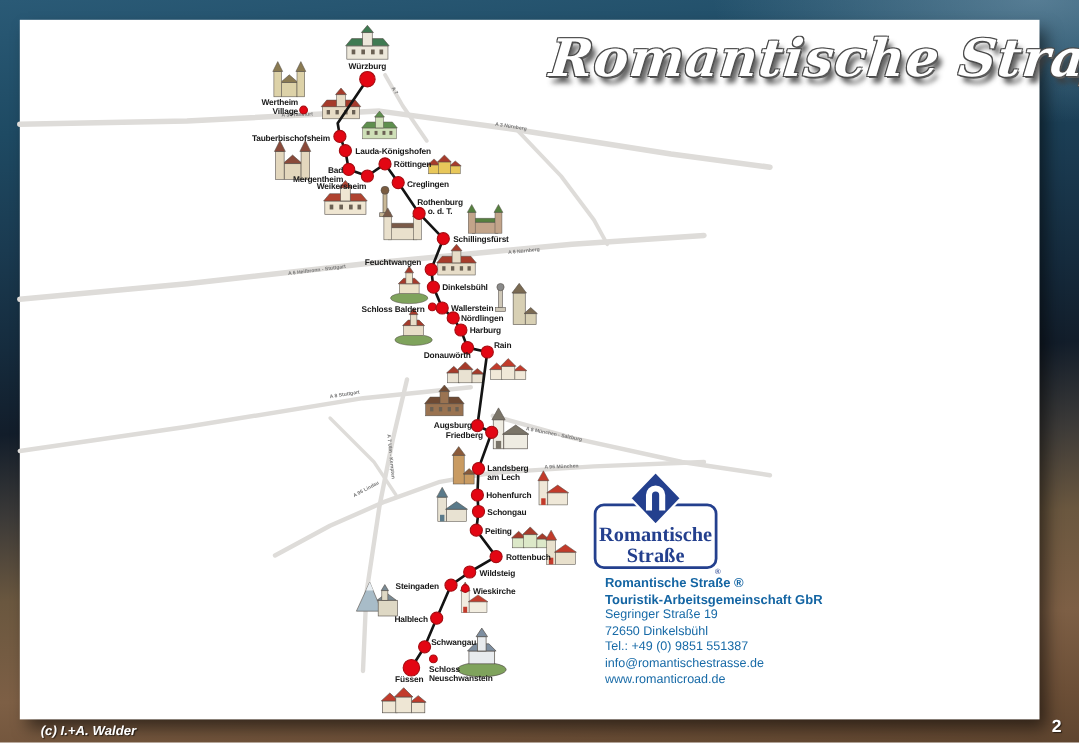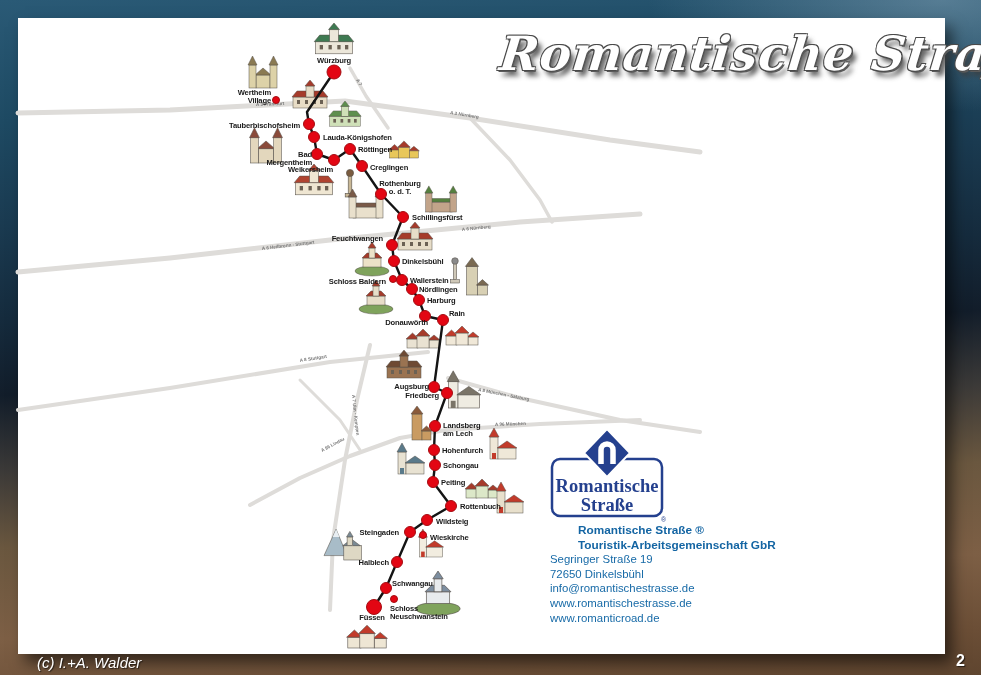"Romantische" .logo-wrap { left: 549px -> 538px }
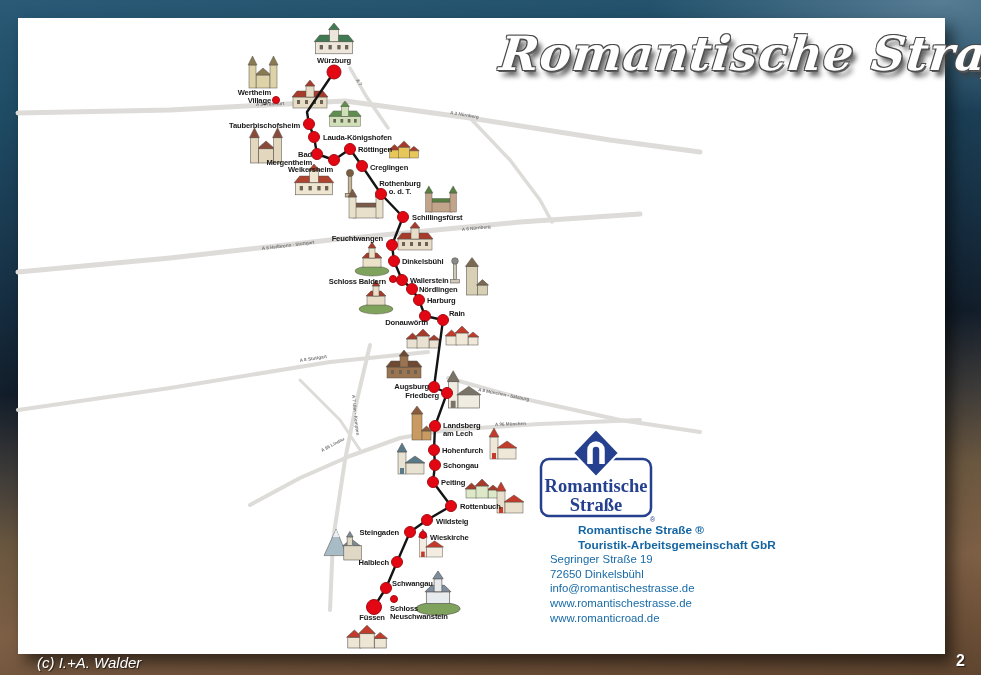"Romantische Straße ®" .contact-block .b { margin-left: 28px -> none }
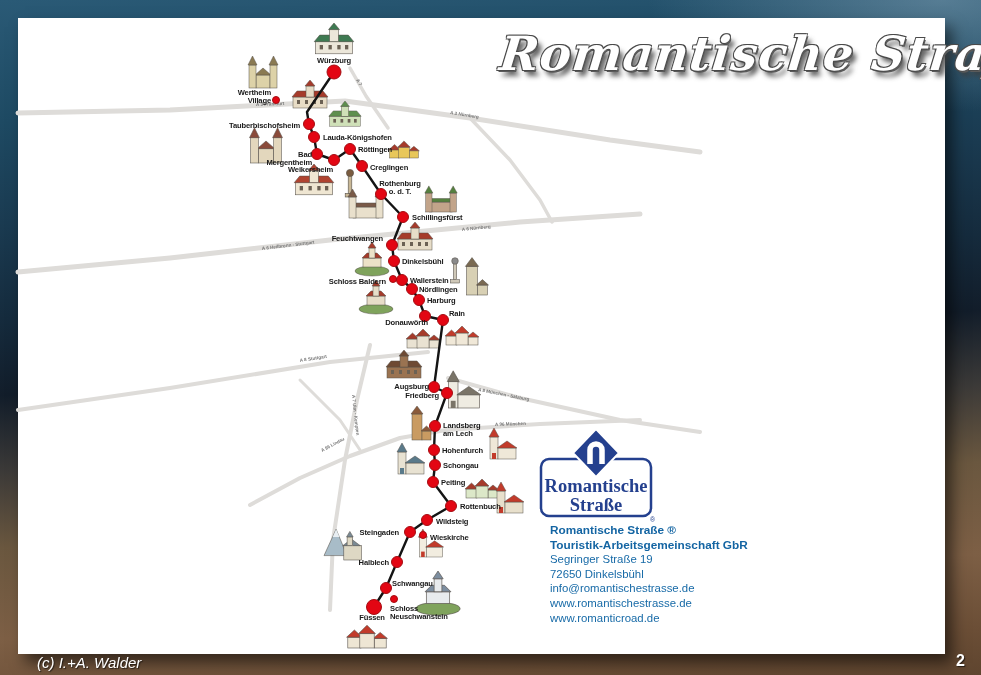"Tel.: +49 (0) 9851 551387" div { html: none -> <div>Tel.: +49 (0) 9851 551387</div> }
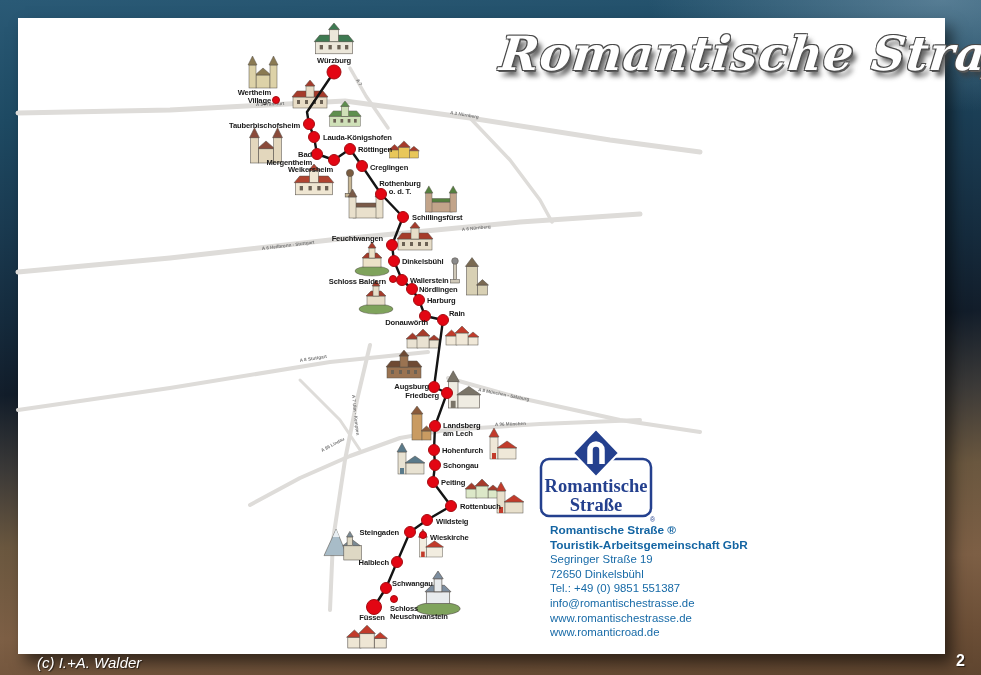"www.romantischestrasse.de" div { html: <div>www.romantischestrasse.de</div> -> none }
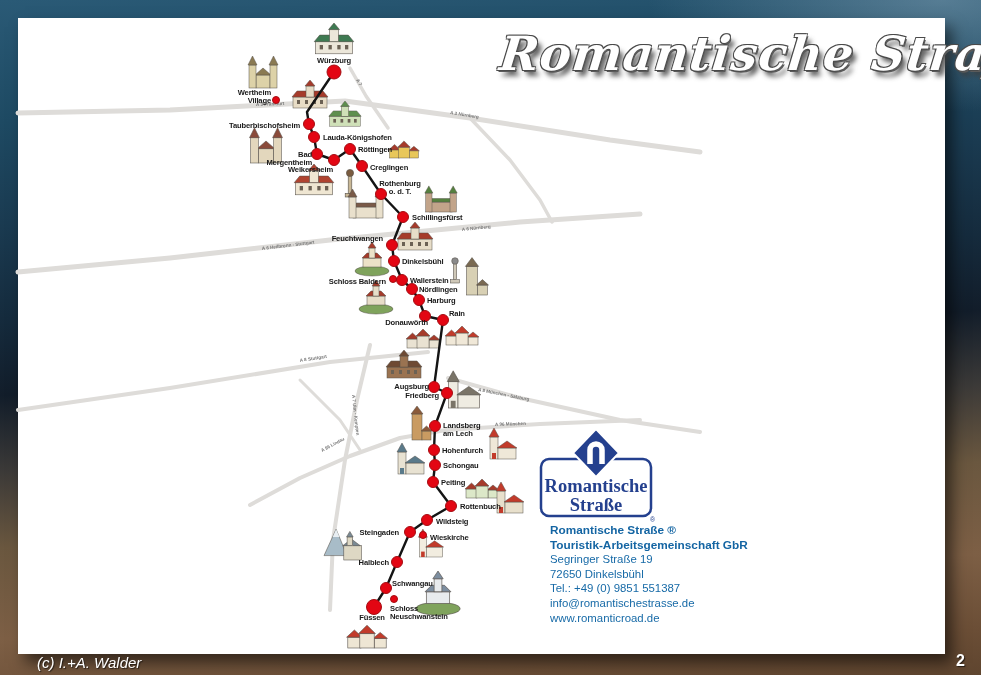"(c) I.+A. Walder" .footer-copyright { font-size: 15px -> 12px; font-weight: normal -> bold }
